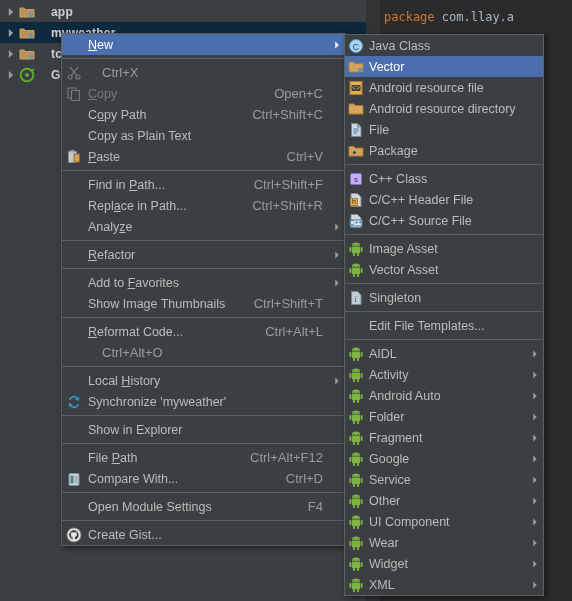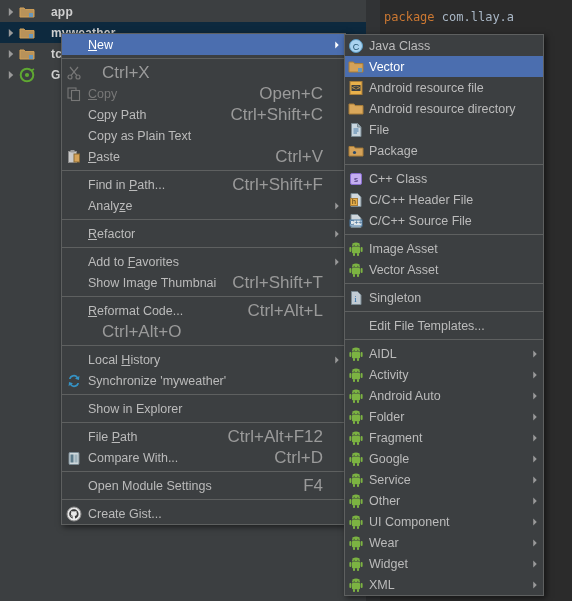"Ctrl+X" .mi-accel { font-size: 17px -> 13px }
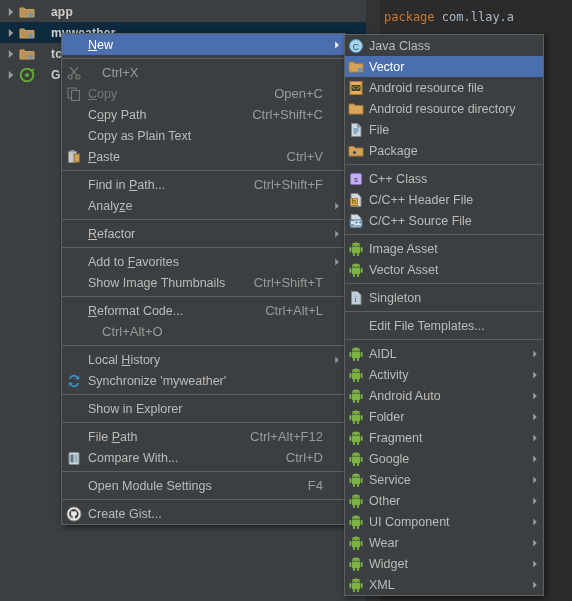"Replace in Path..." div.menu-item { html: none -> <div> <span></span> <span>Repl<u>a</u>ce in Path...</span> <span>Ctrl+Shift+R</span> <span> <svg> <path></path> </svg> </span> </div> }
